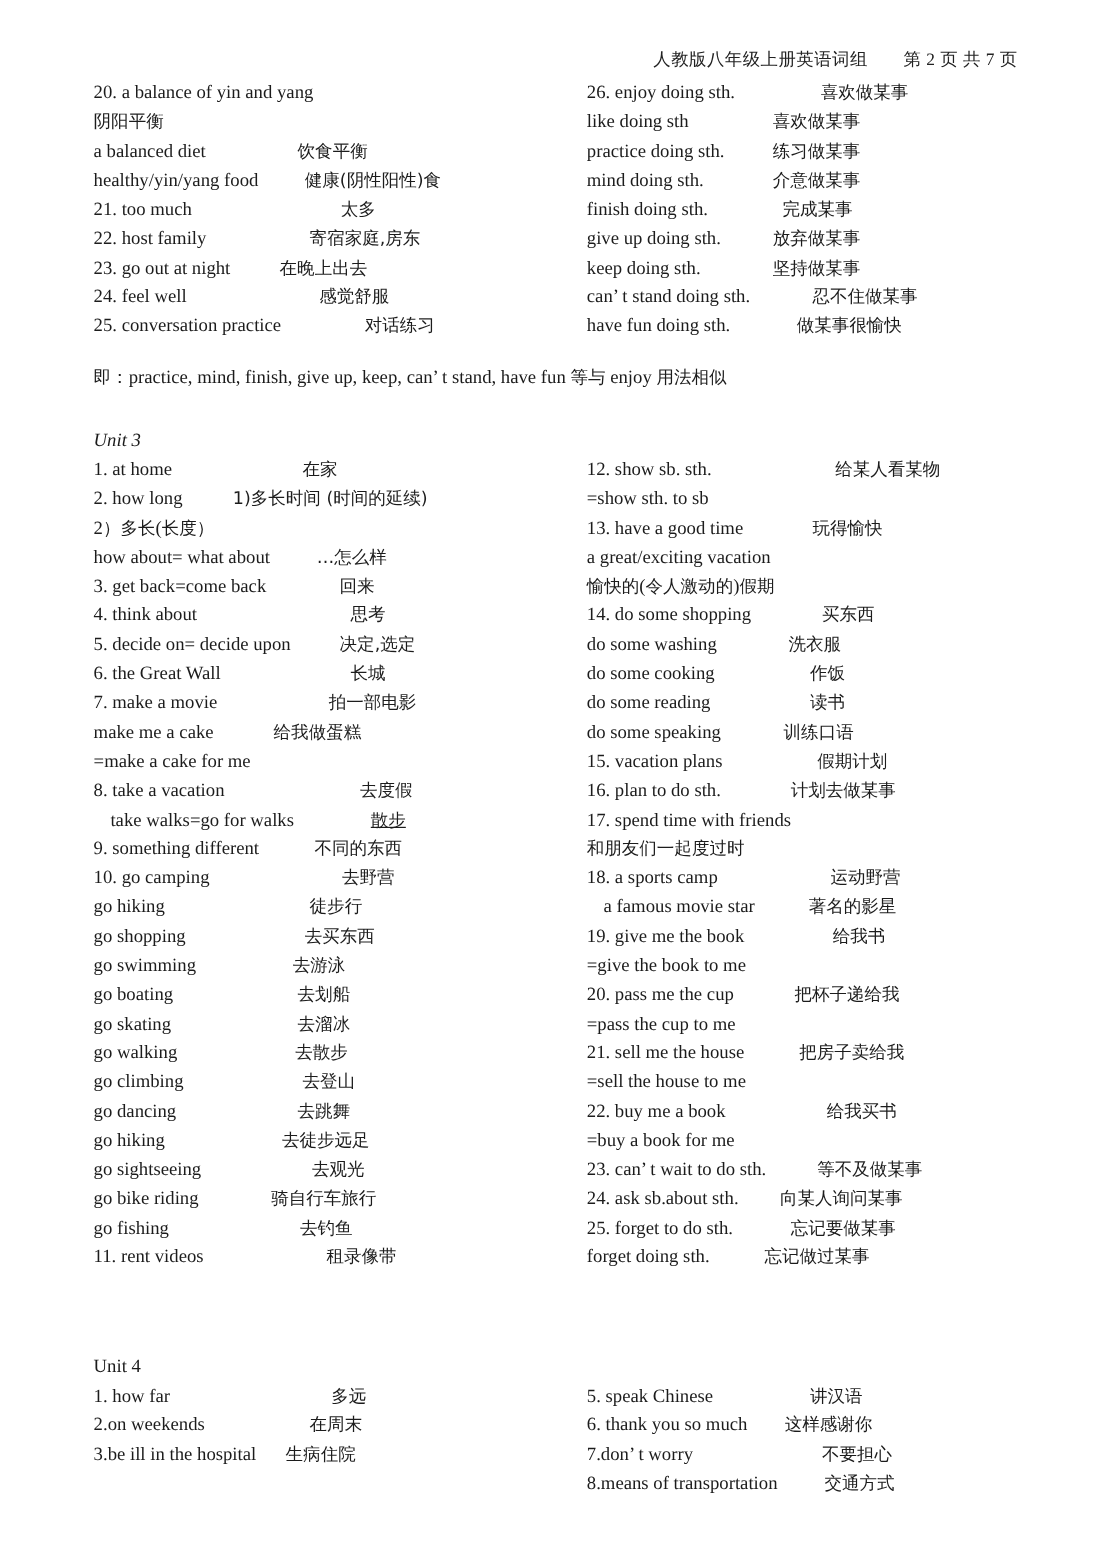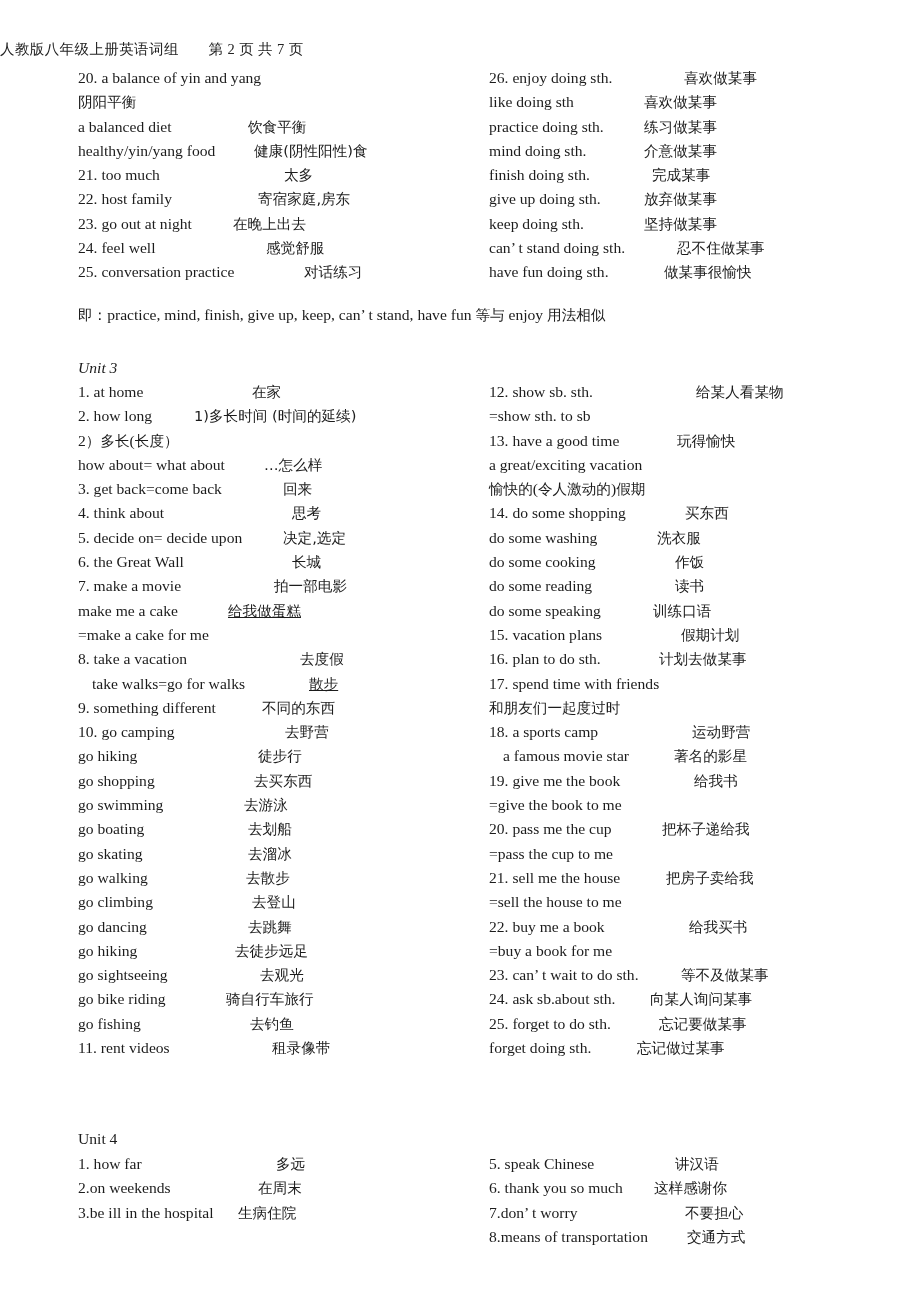"人教版八年级上册英语词组 第 2 页 共" .page-header { text-align: none -> right }
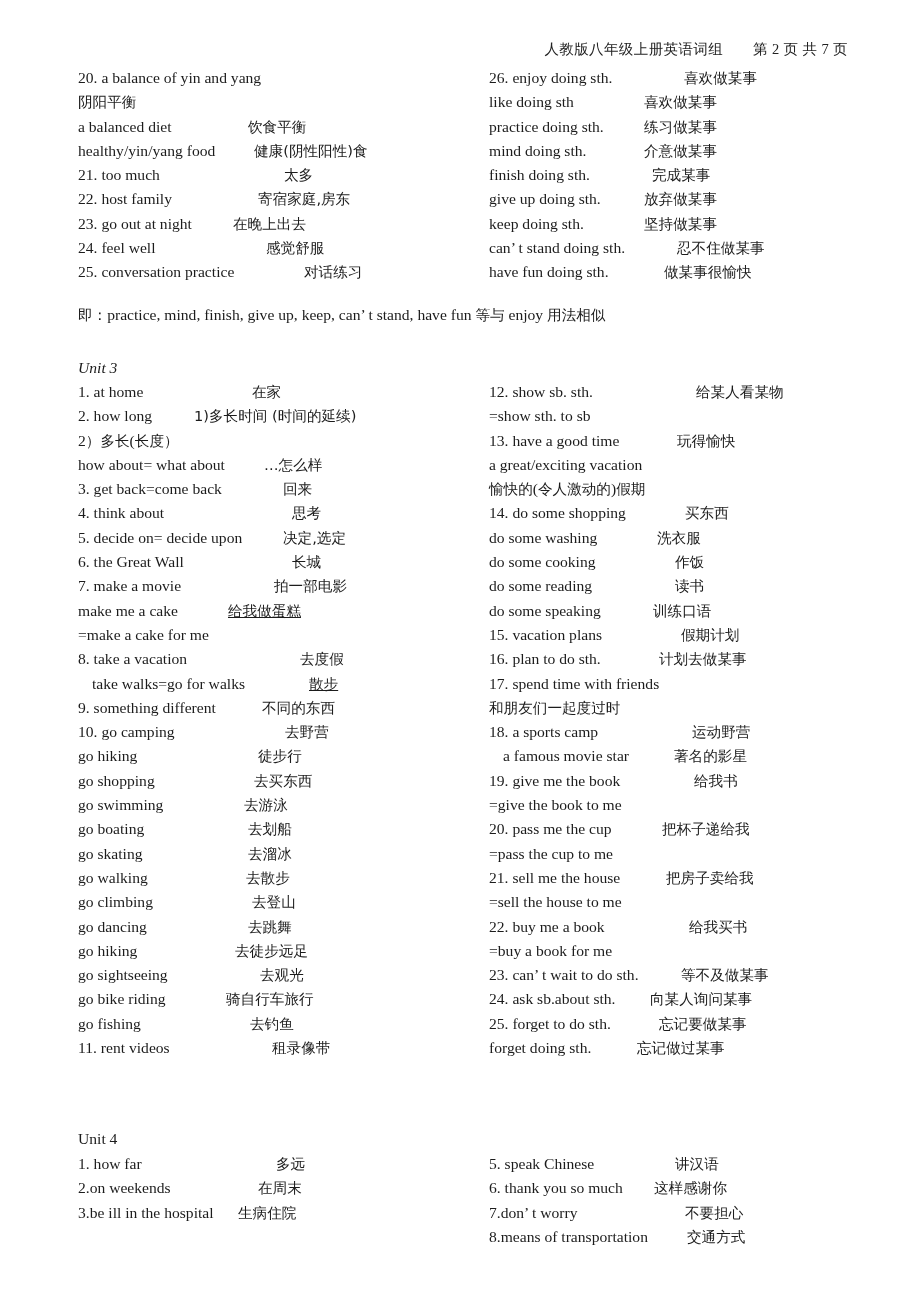"给我做蛋糕" span.cn { text-decoration: underline -> none }
